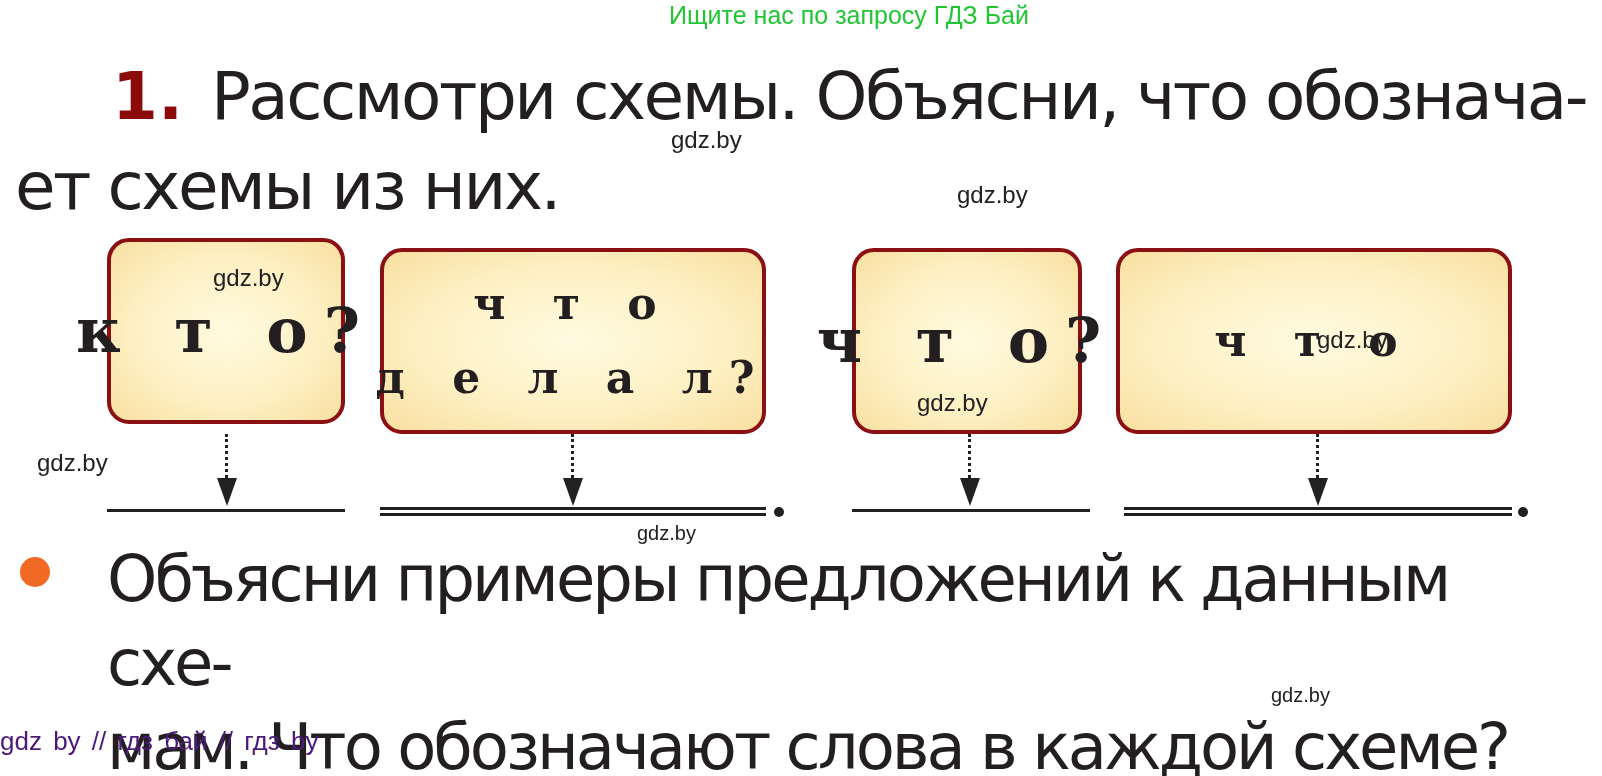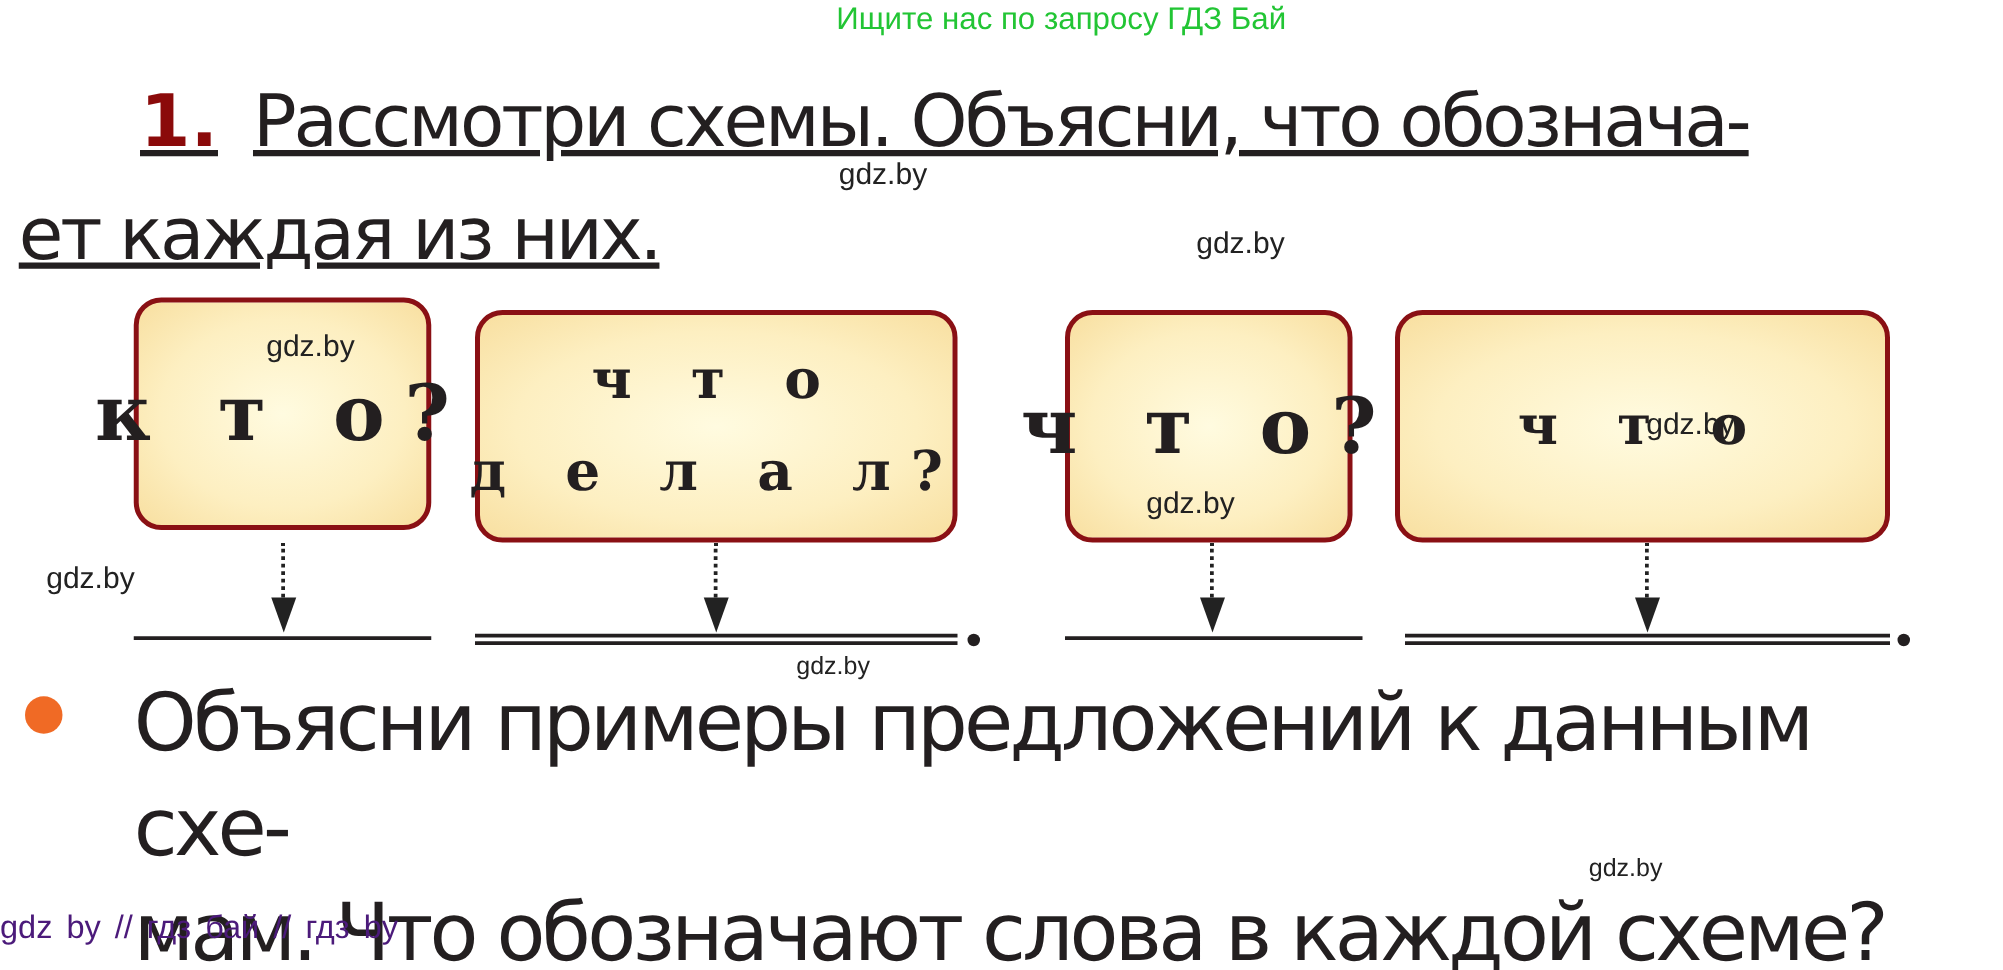"1. Рассмотри схемы. Объясни, что" .heading { font-size: 58px -> 66px; text-decoration: underline -> none }
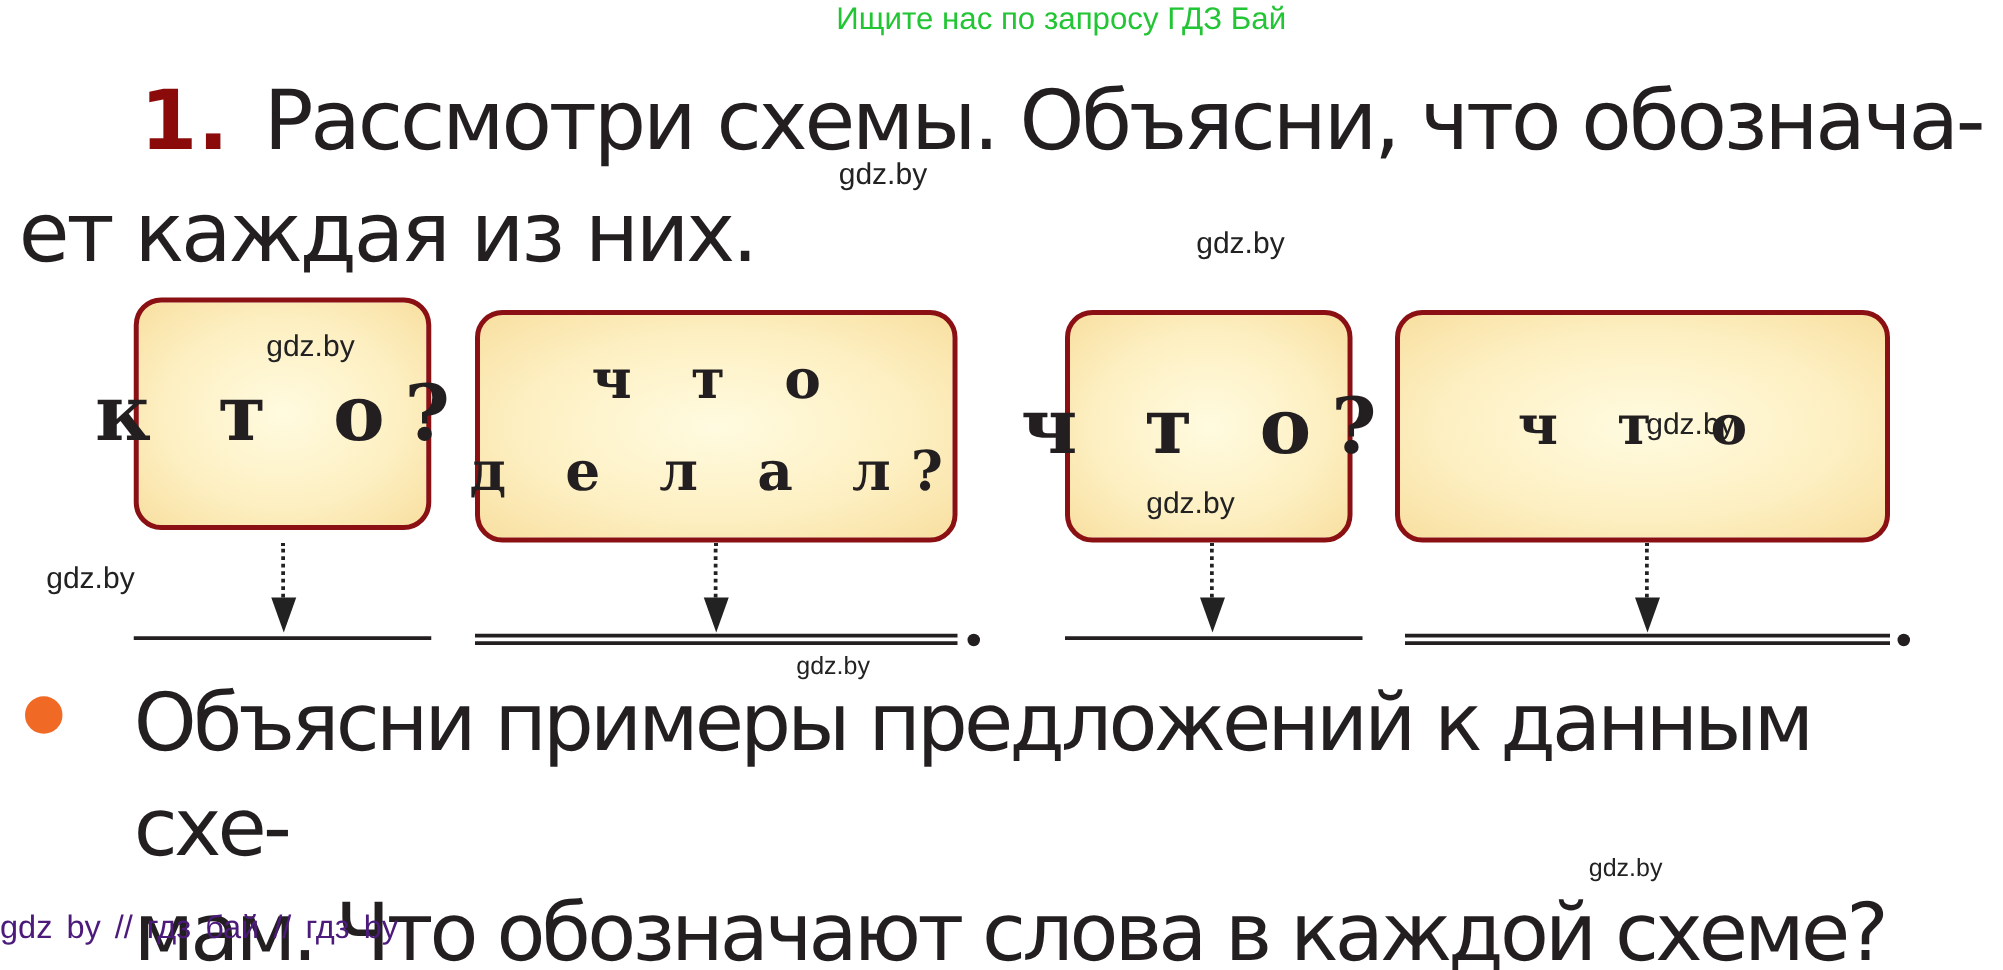"ет каждая из них." div { text: каждая -> схемы }
